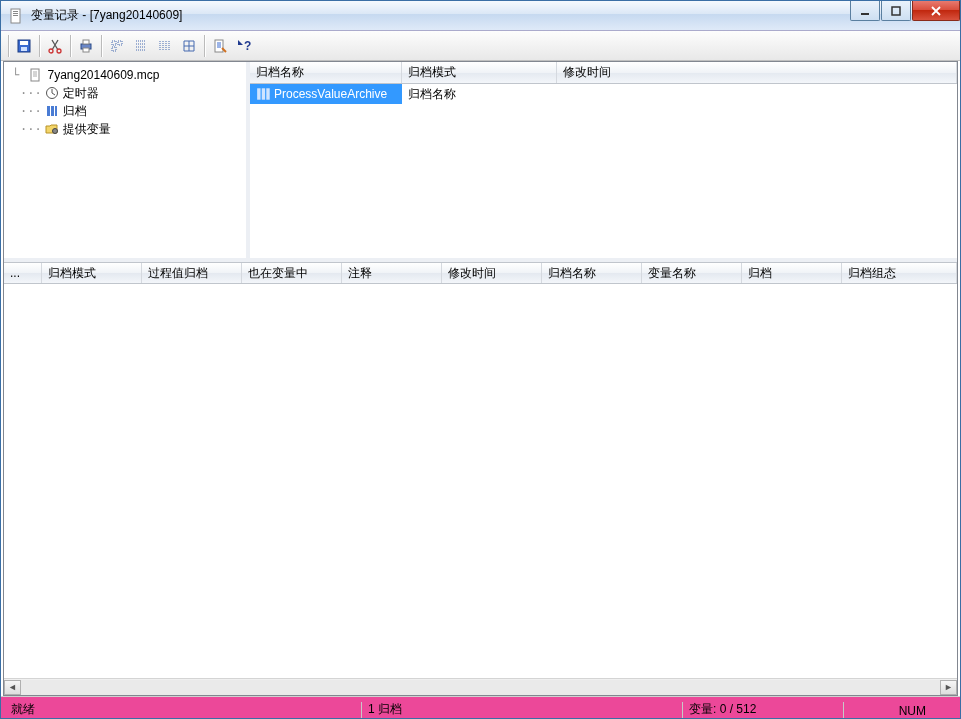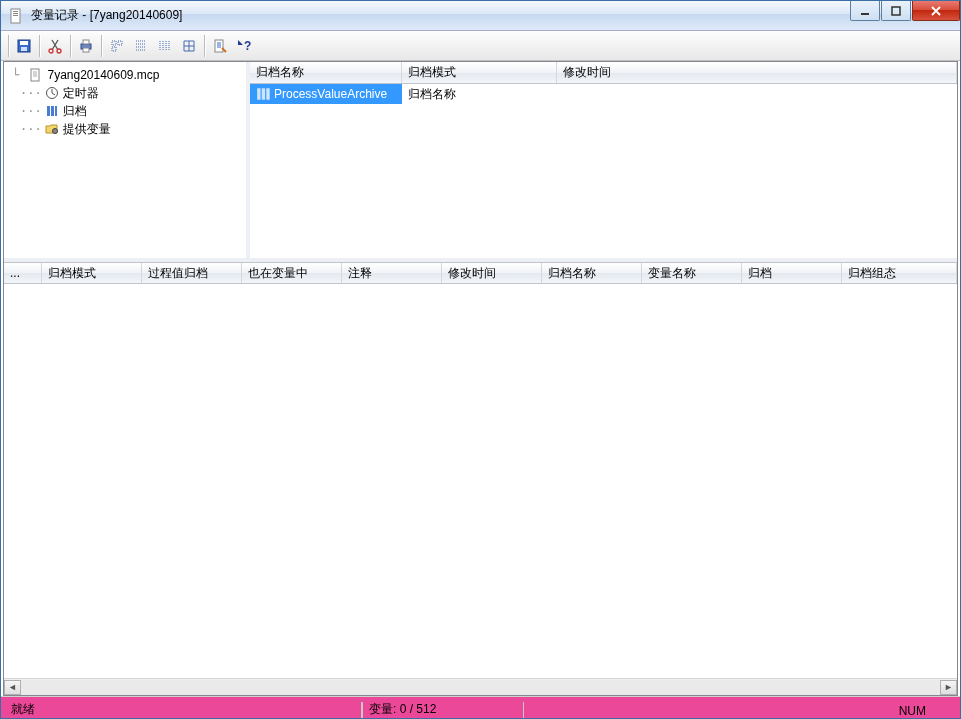"1 归档" div.seg { html: none -> <div>1 归档</div> }
